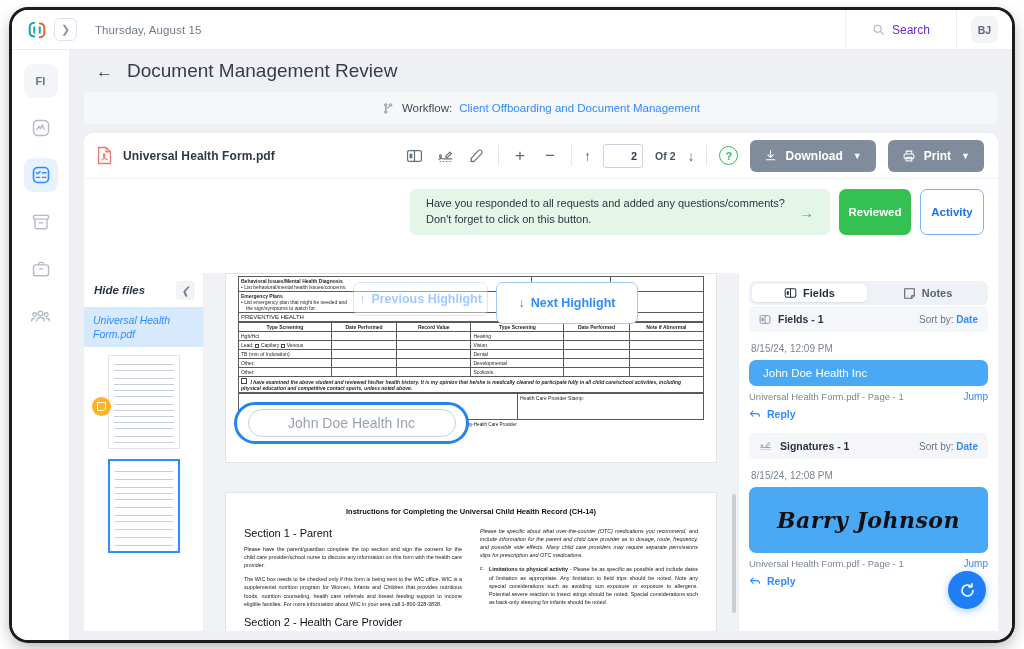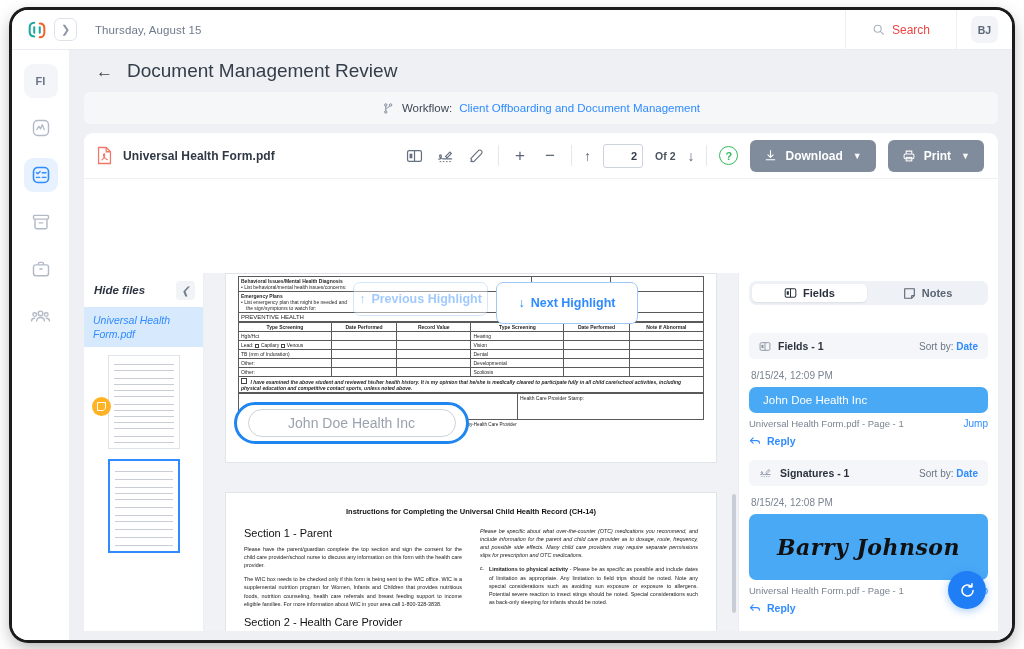"Search" .search-box { color: #ef4444 -> #6d28d9 }
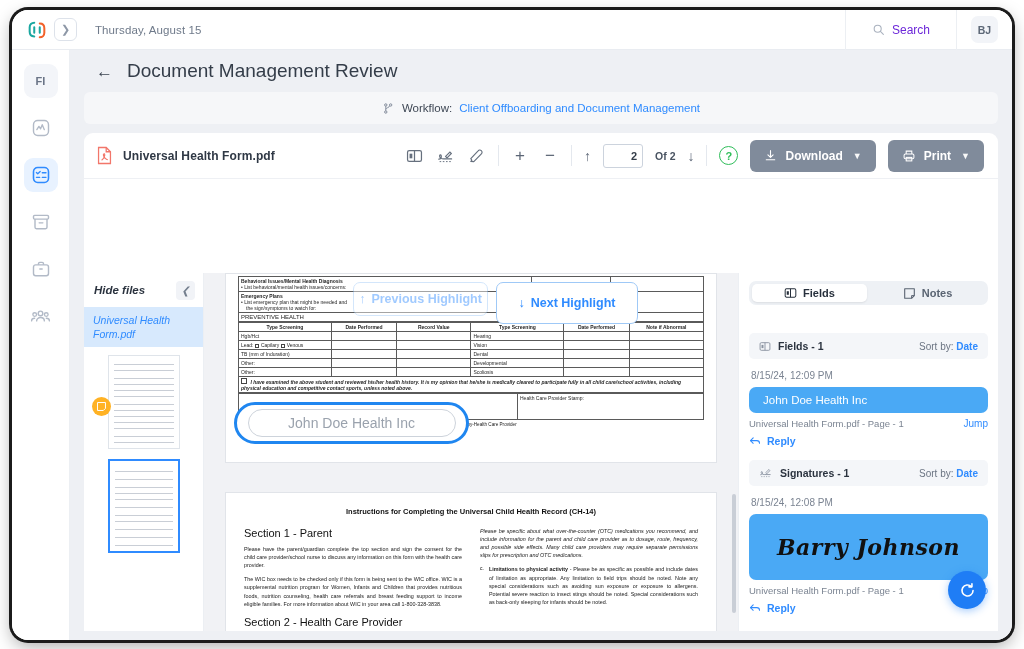"Have you responded to all" div.bannerrow { html: none -> <div> <div> <div> <div>Have you responded to all requests and added any questions/comments?</div> <div>Don't forget to click on this button.</div> </div> <div>→</div> </div> <div>Reviewed</div> <div>Activity</div> </div> }
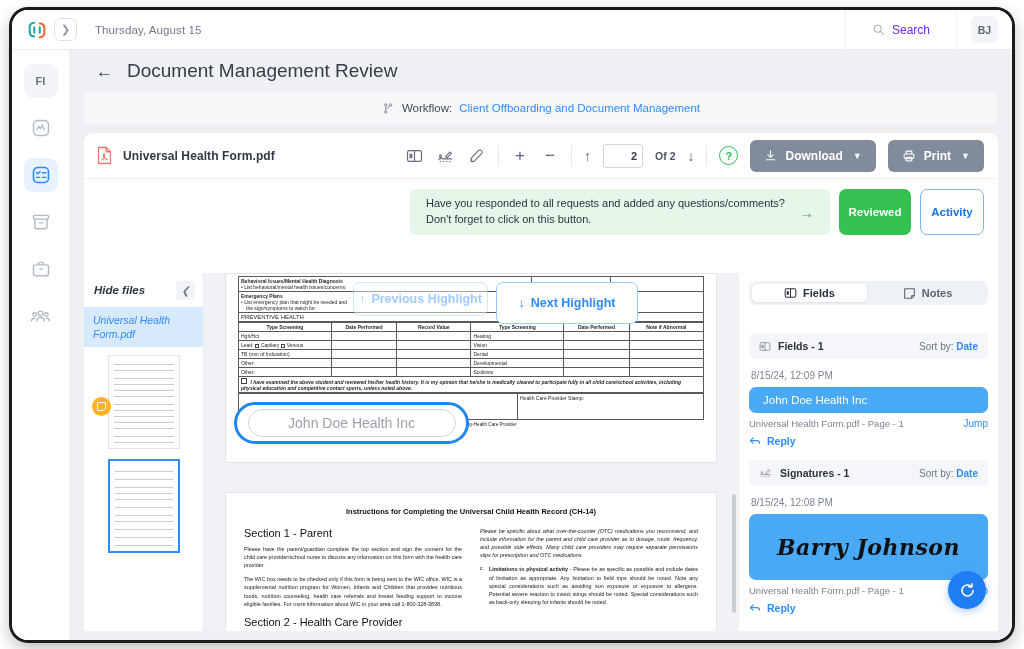"Fields - 1" .sect { margin-top: 28px -> 1px }
